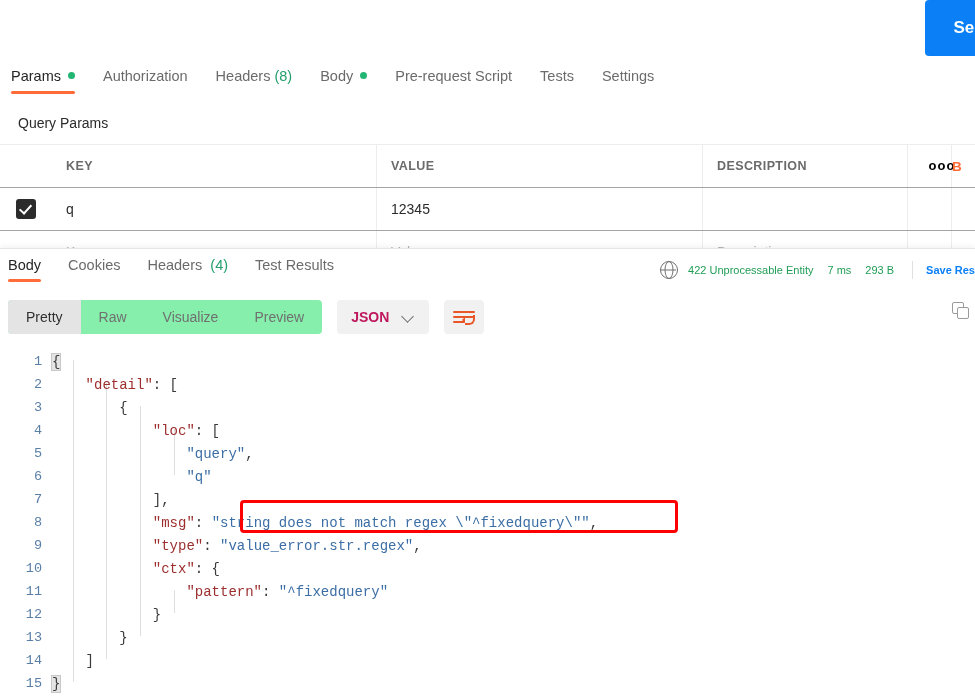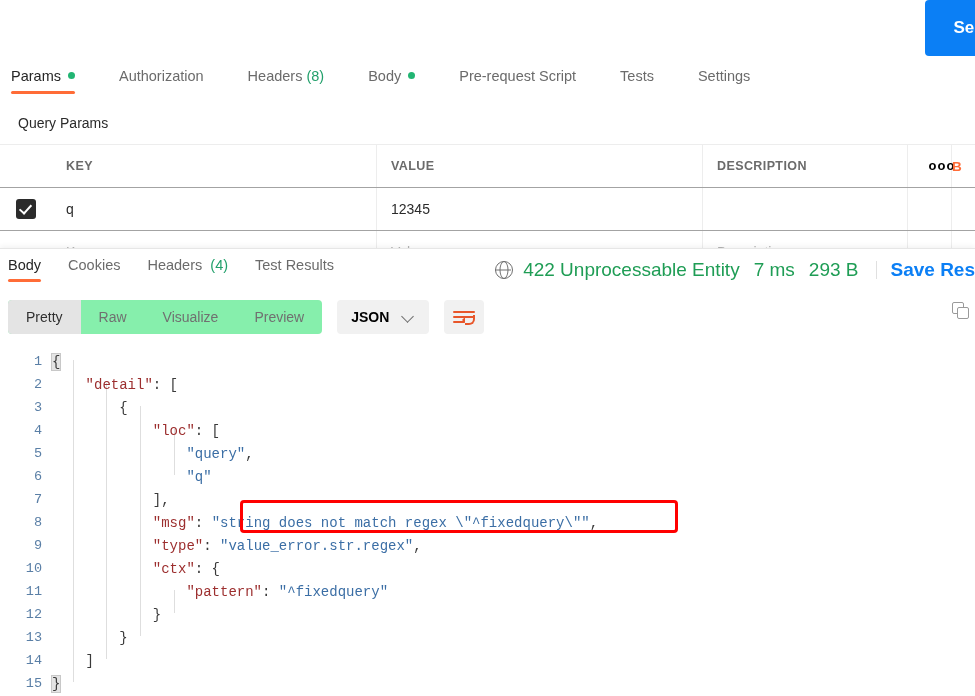"Params" .req-tabs { gap: 16px -> none }
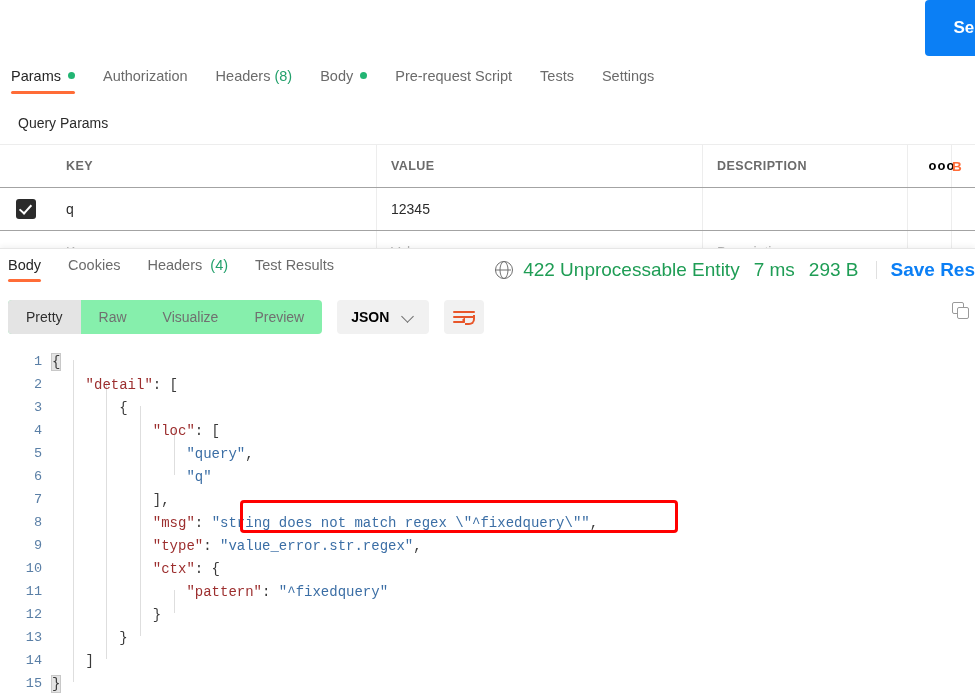"422 Unprocessable Entity" .status-row { font-size: 19px -> 11px }
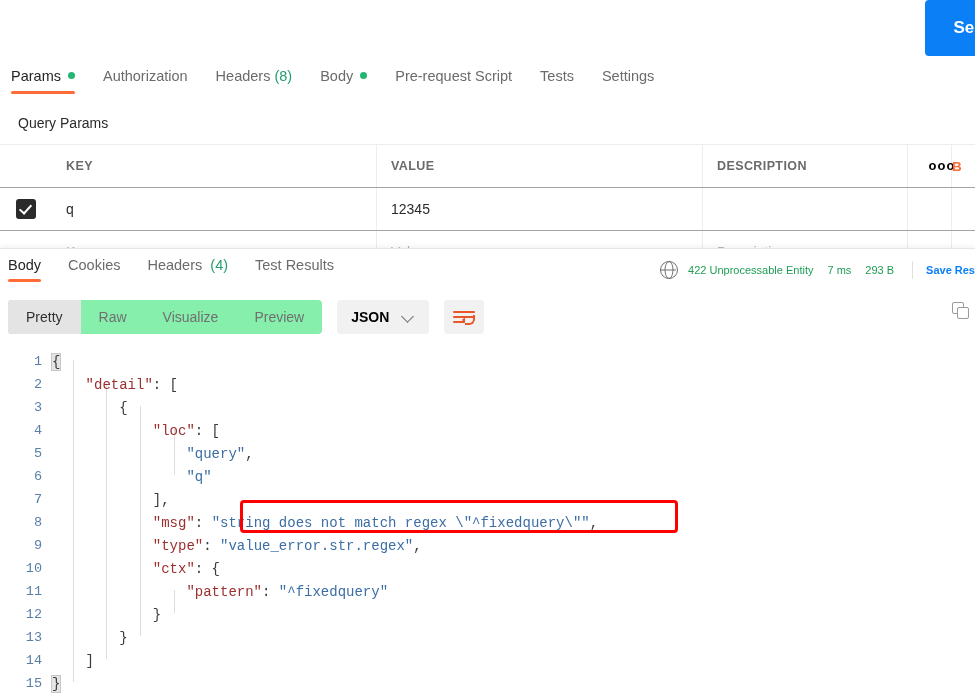"JSON" .fmt-box { color: #000000 -> #be185d }
